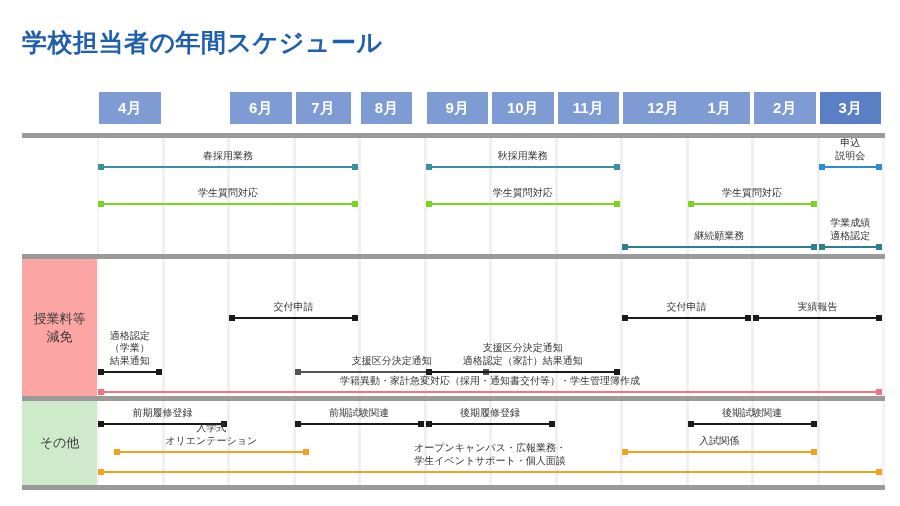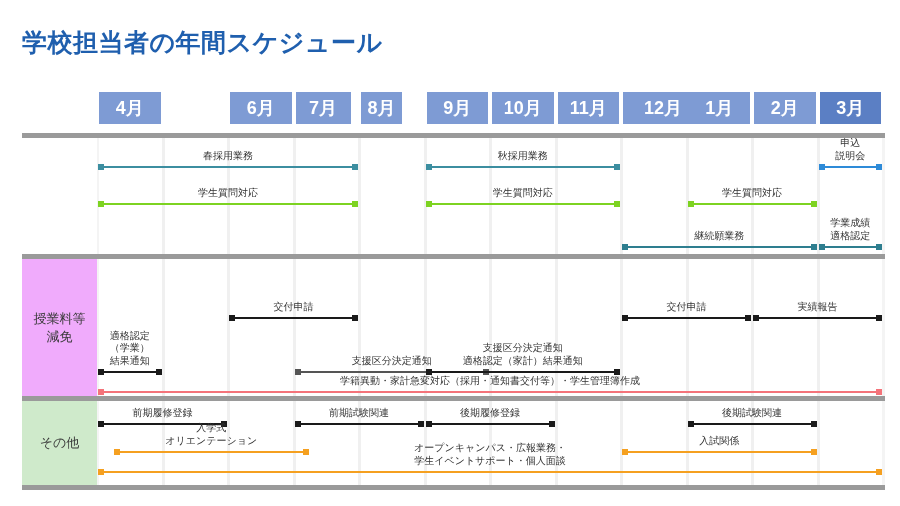"4月" .mbox { font-size: 18px -> 15px }
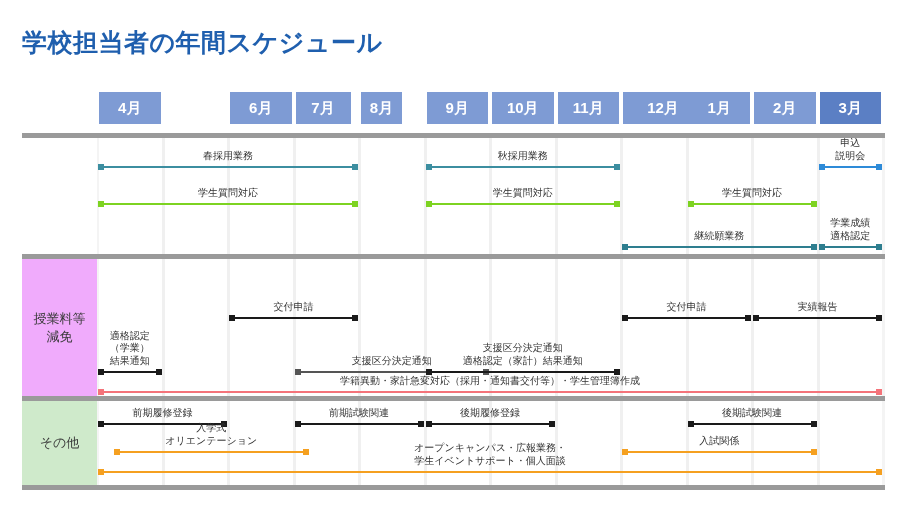"8月" div.mbox { width: 41px -> 51px }
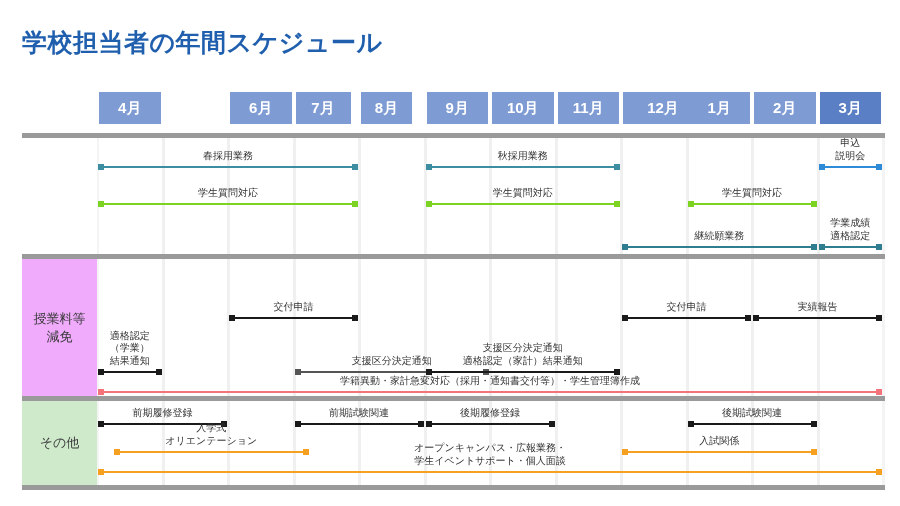"授業料等" .r2 .rowlabel { background: #f0abfc -> #fca5a5 }
